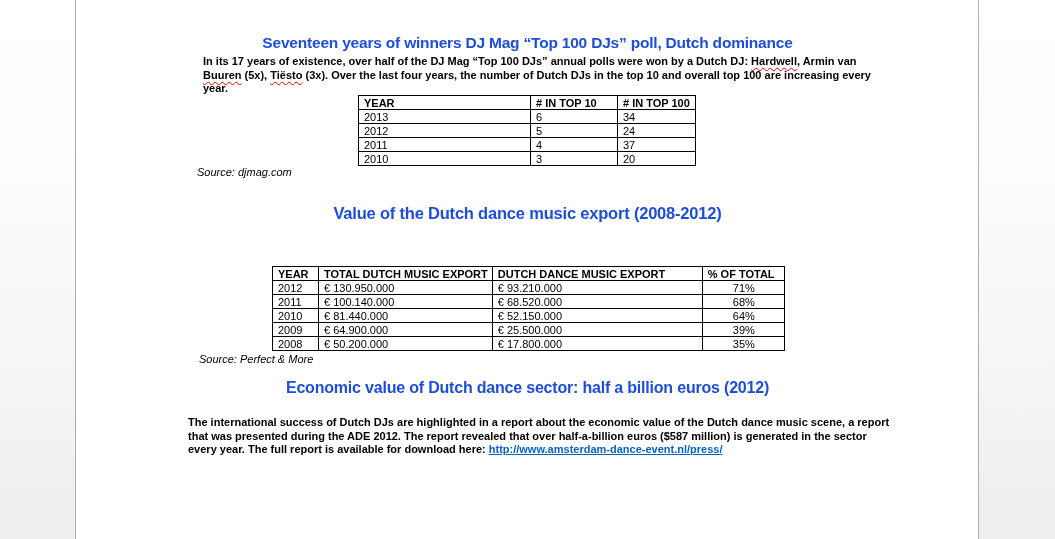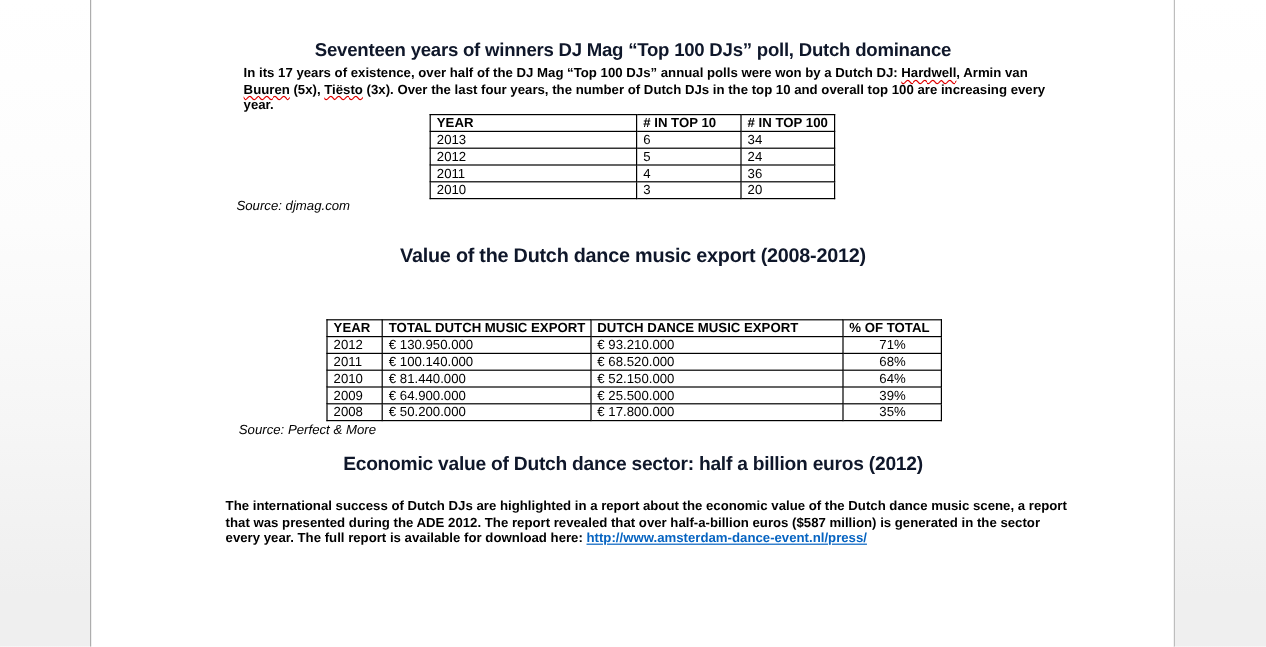"Seventeen years of winners DJ" .doc-h { color: #0f172a -> #1d4ed8 }
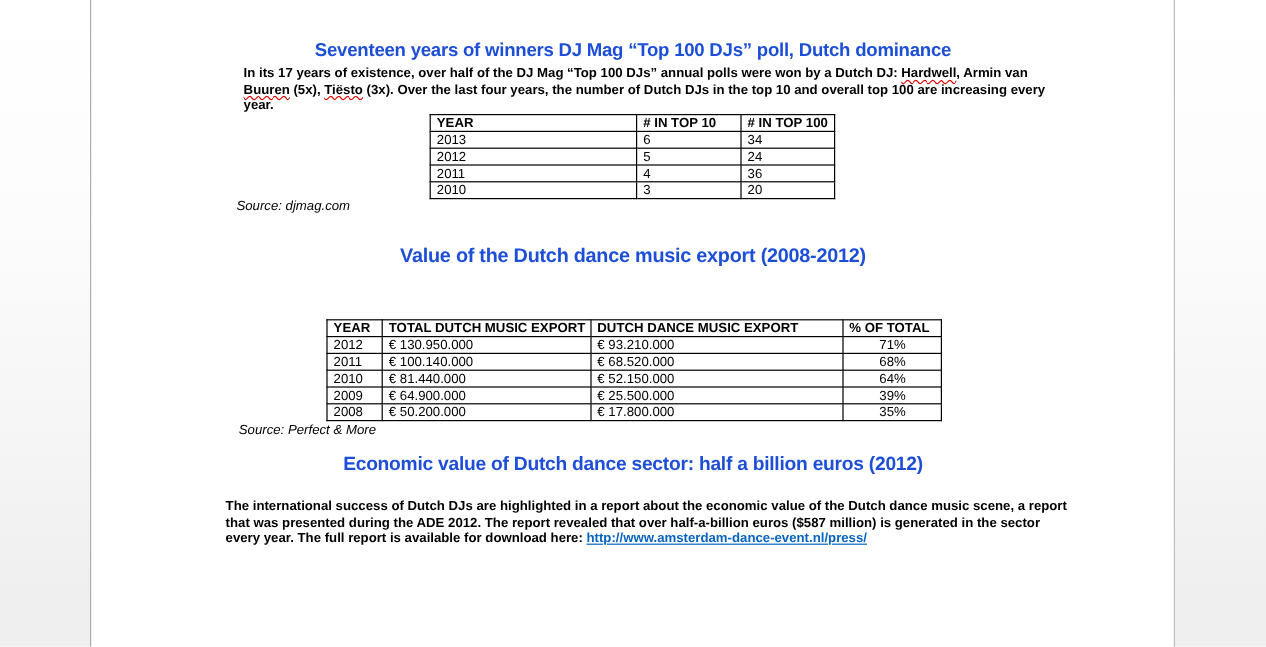"36" td { text: 36 -> 37 }
